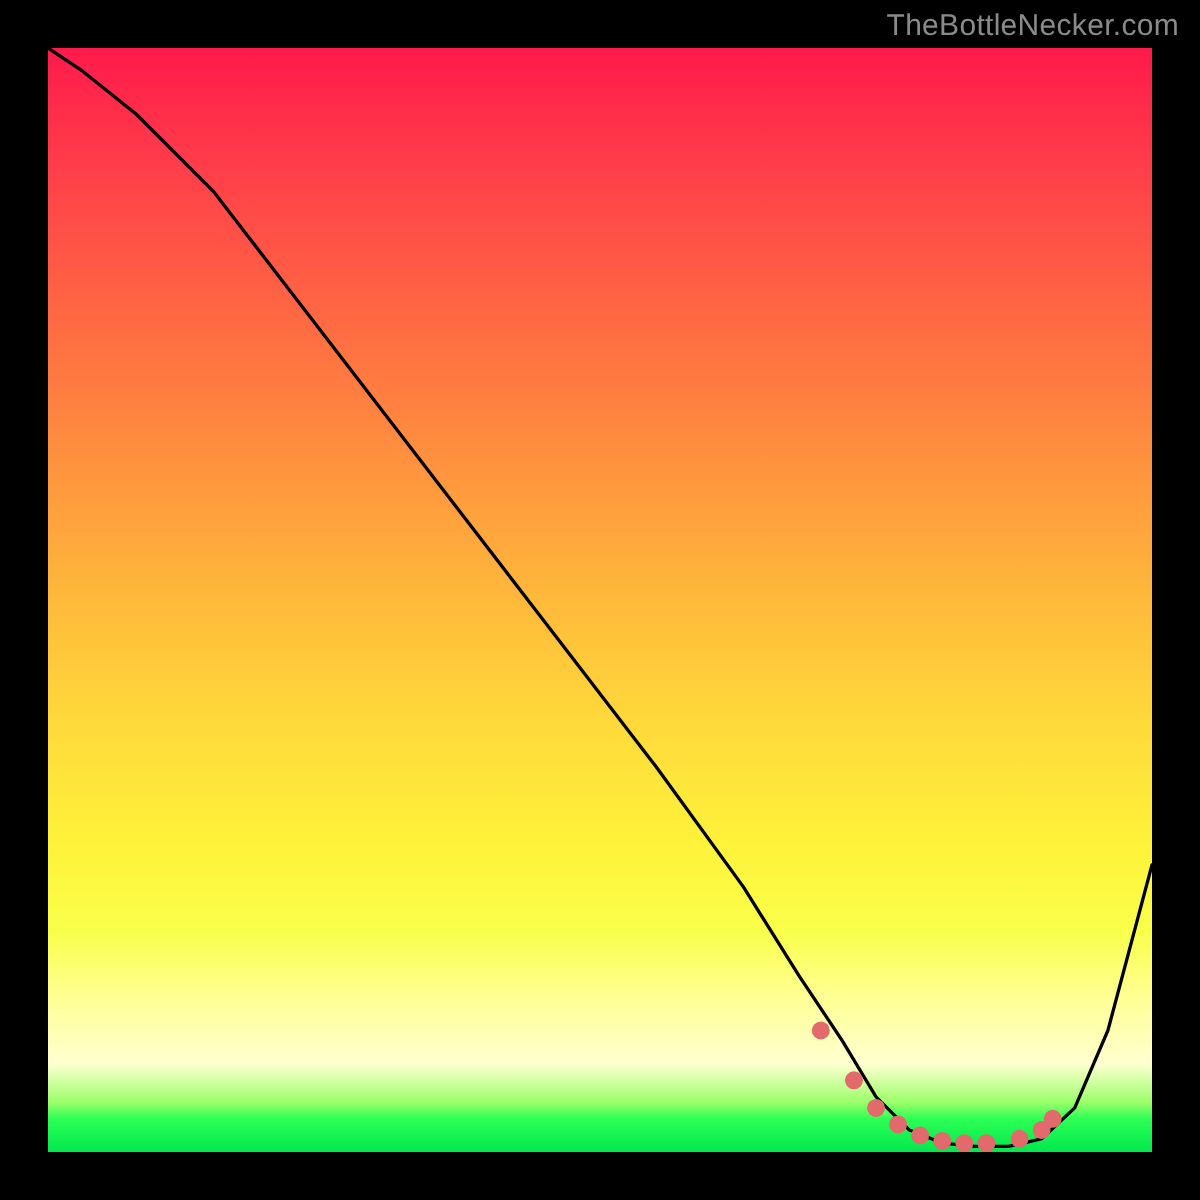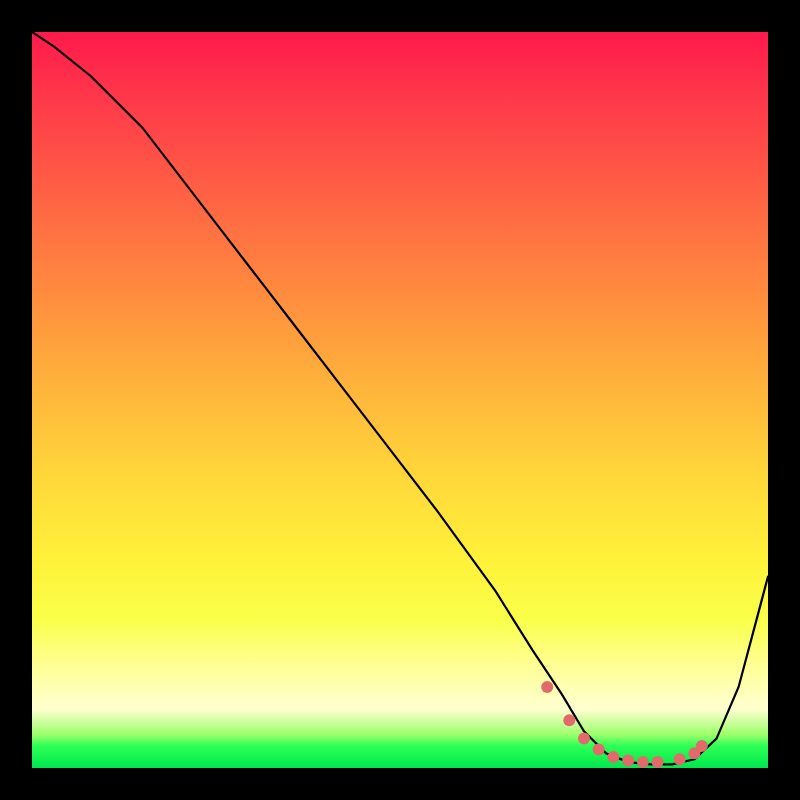"TheBottleNecker.com" div.watermark { html: none -> <div>TheBottleNecker.com</div> }
